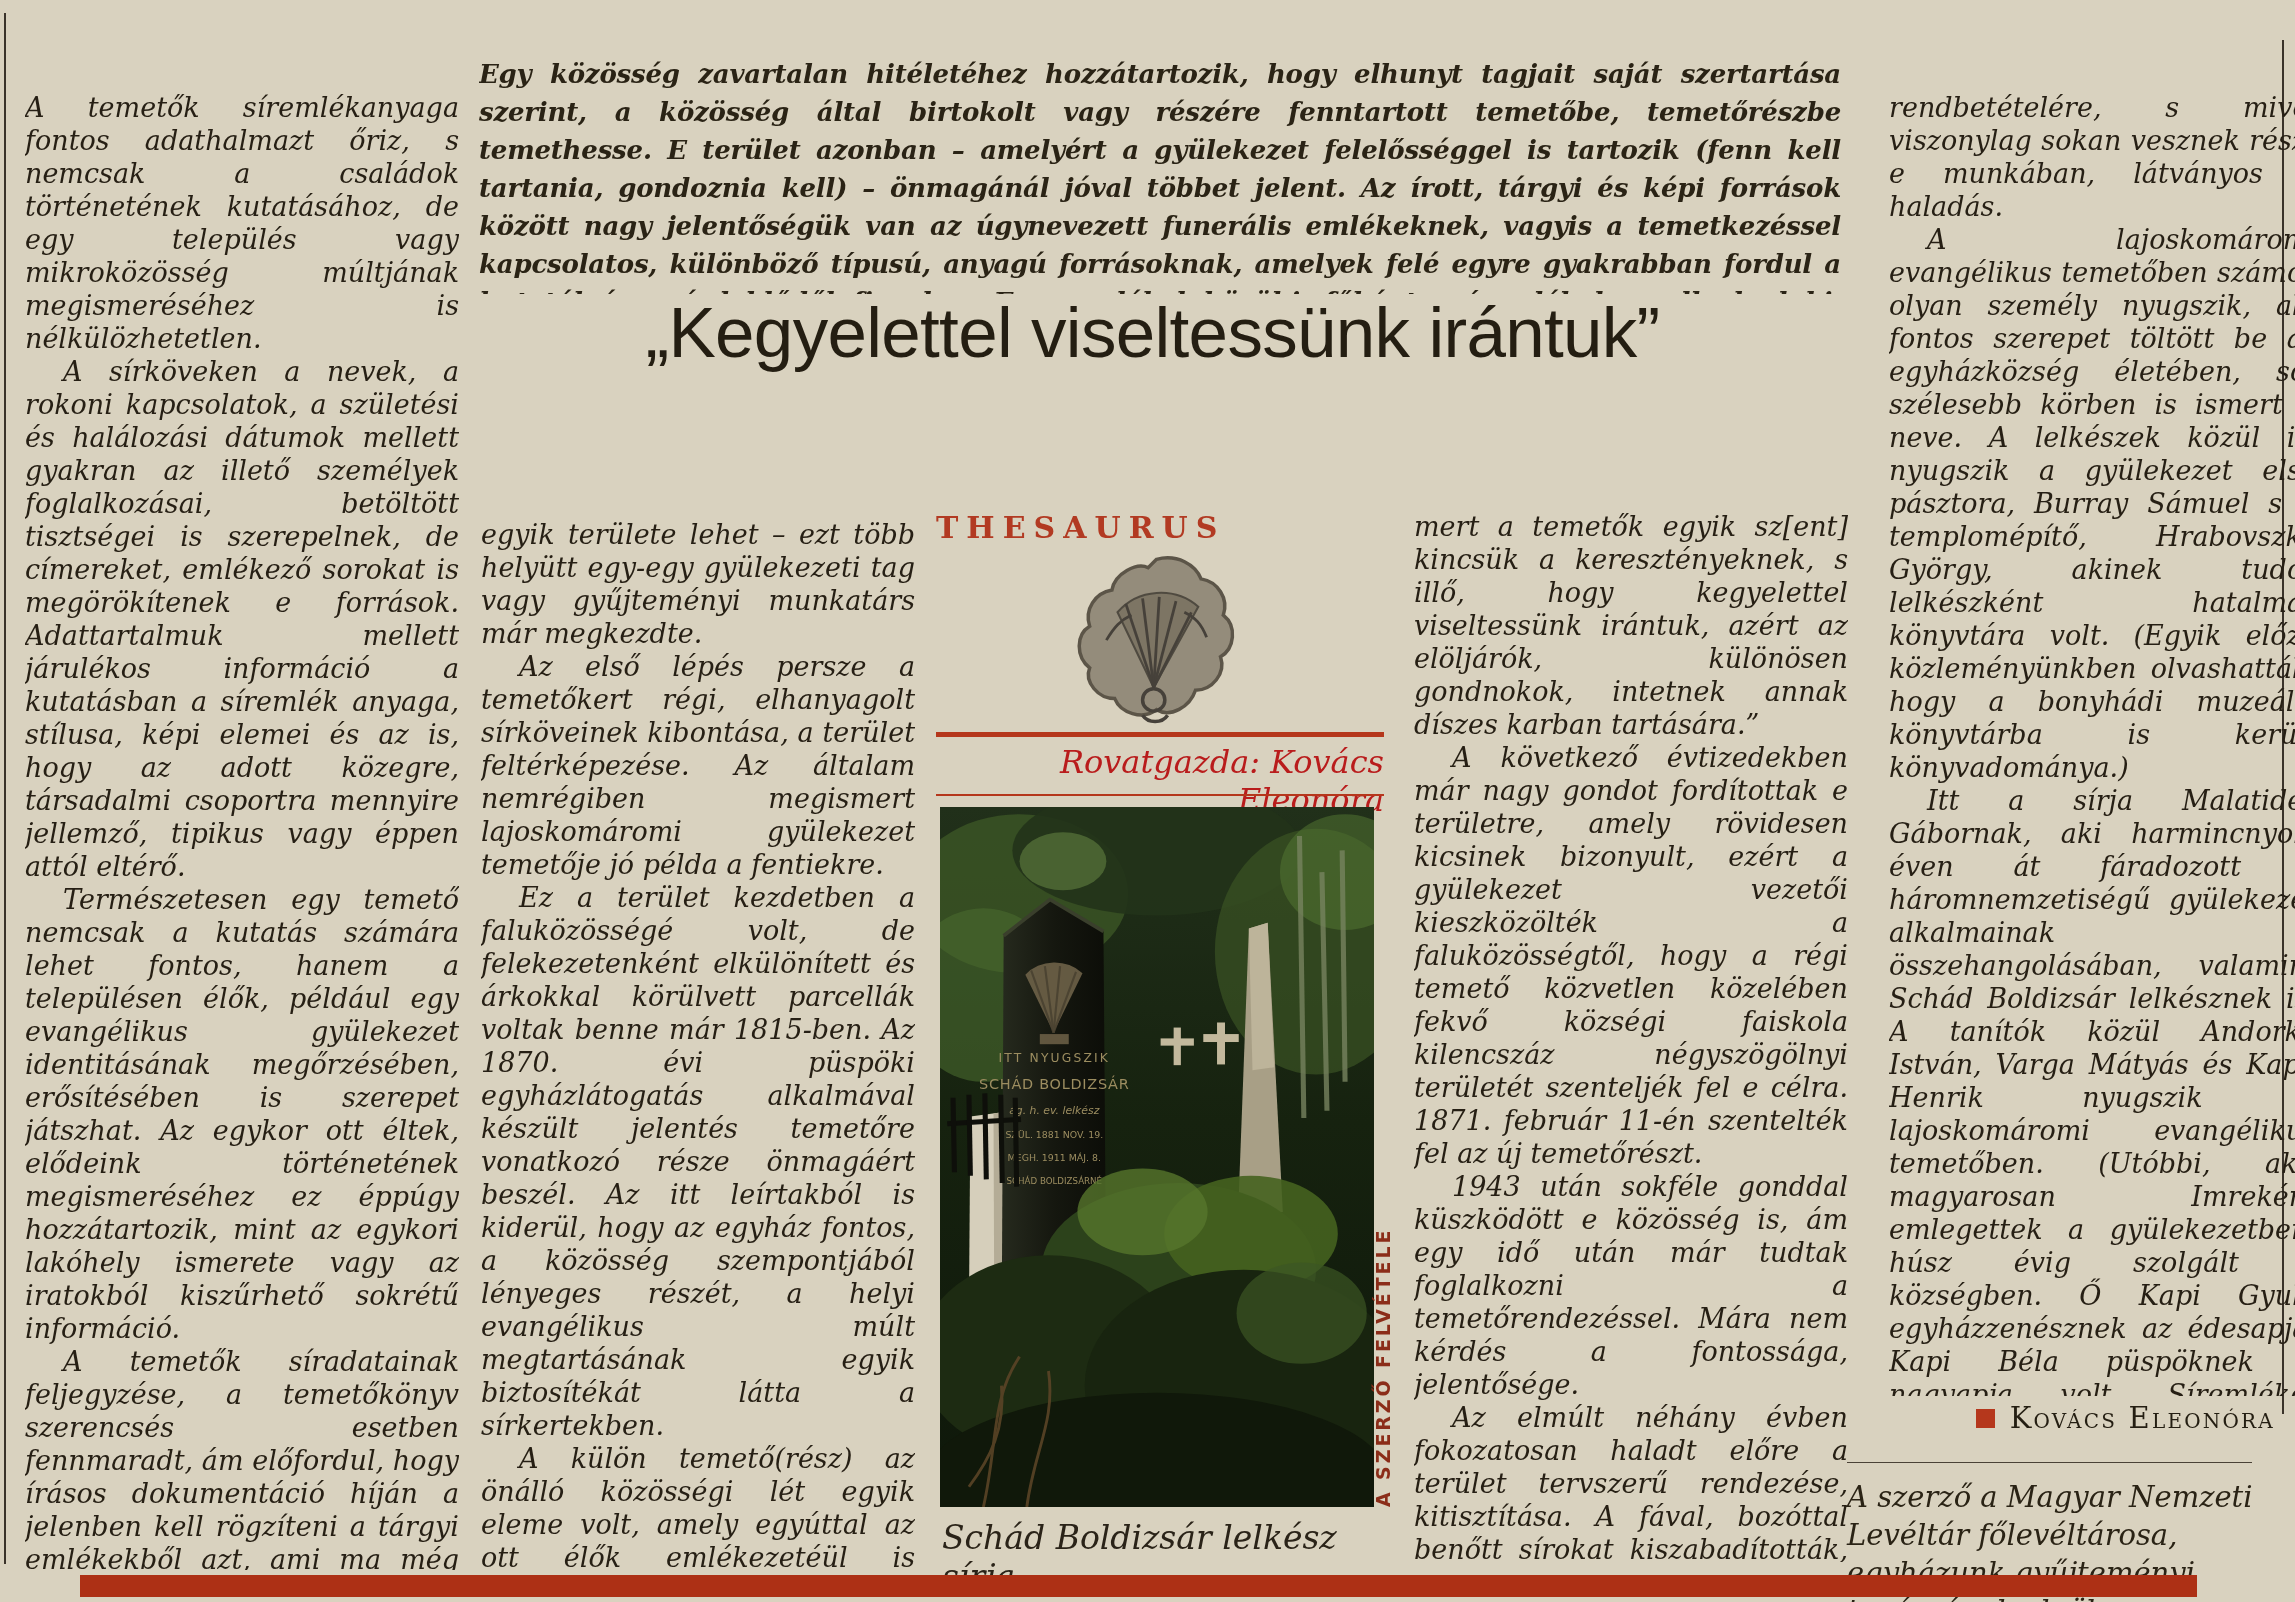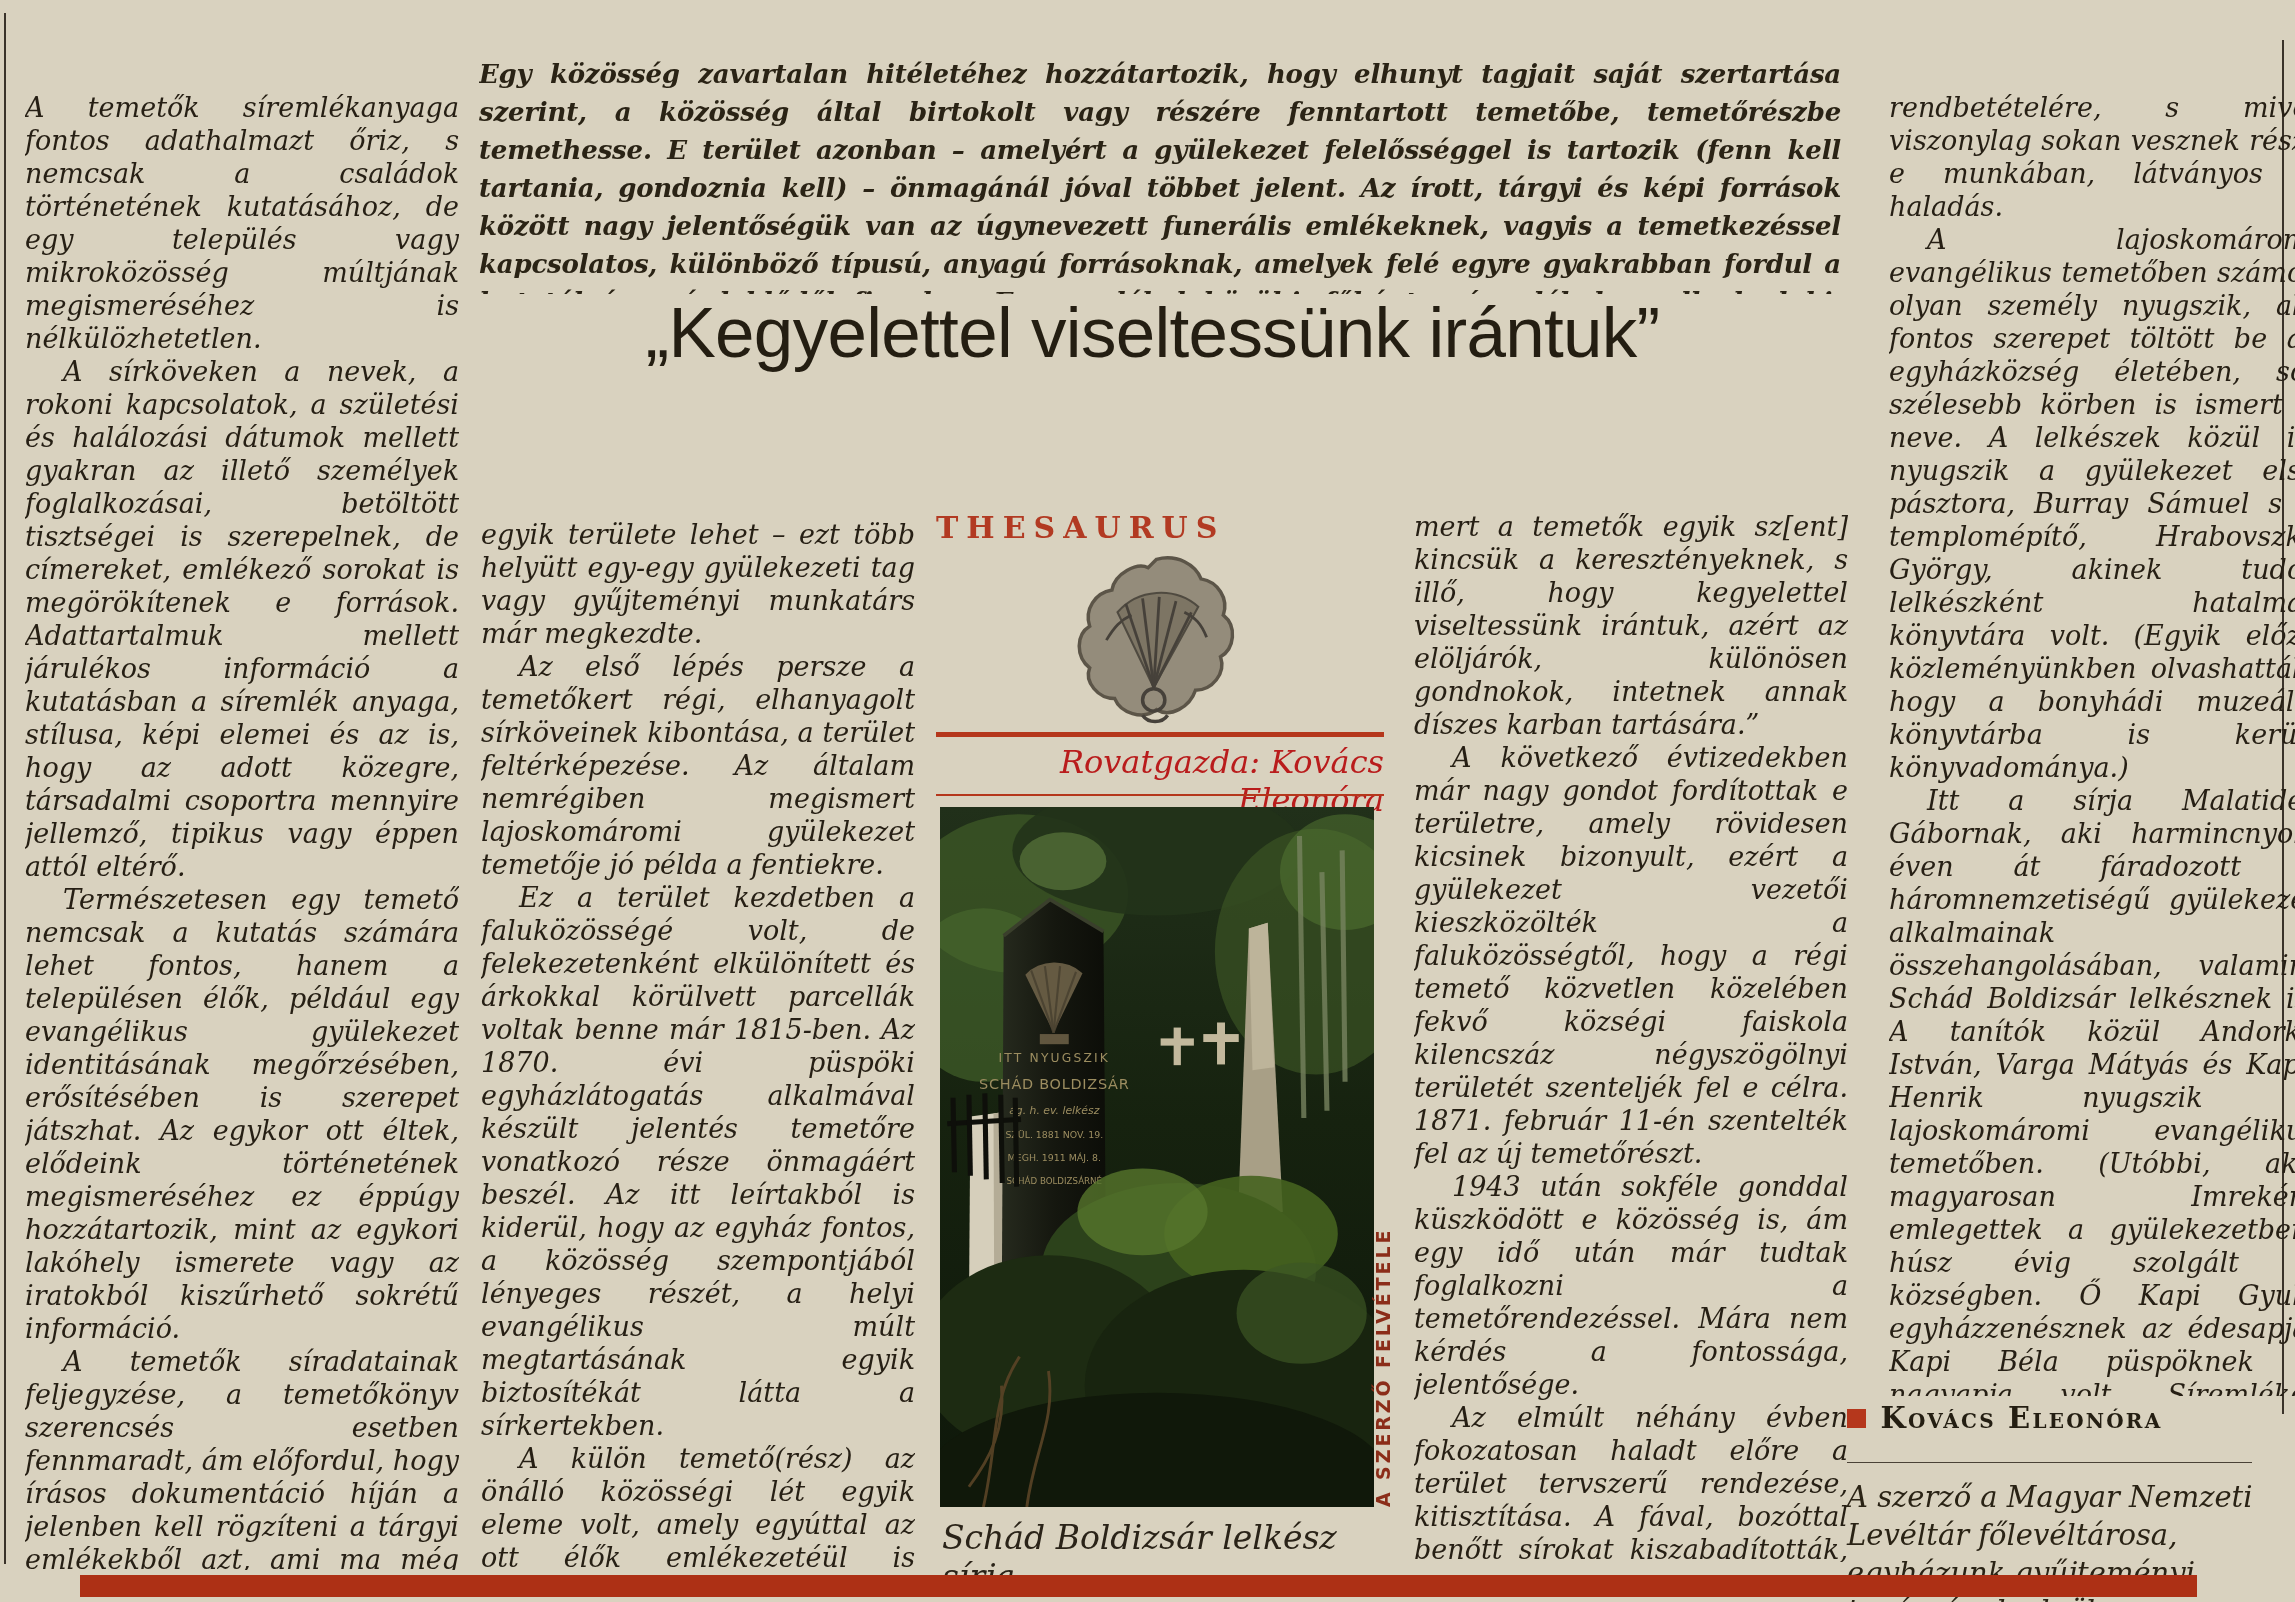"Kovács Eleonóra" .byline { font-weight: 700 -> 400; text-align: left -> right }
